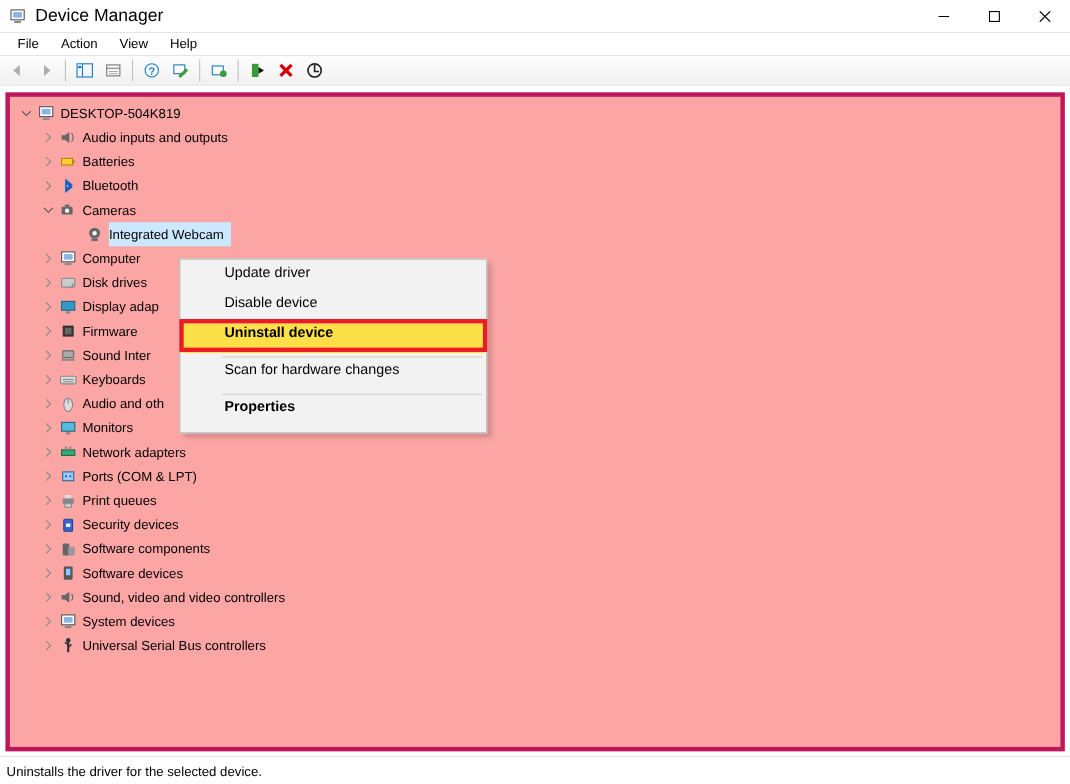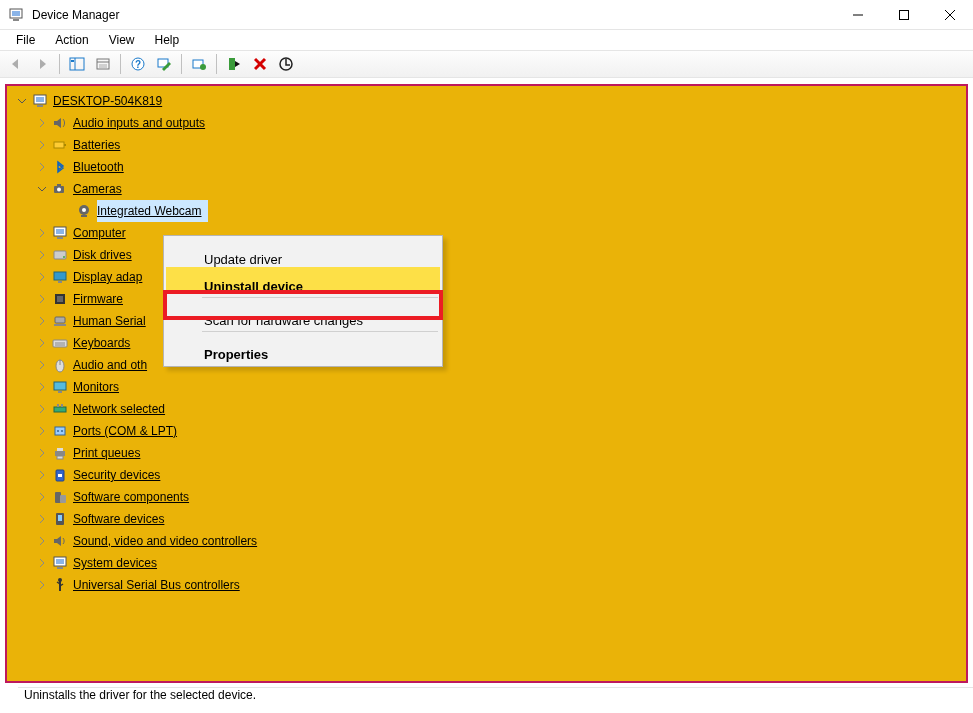"Device Manager" .titlebar .title { font-size: 12px -> 16px }
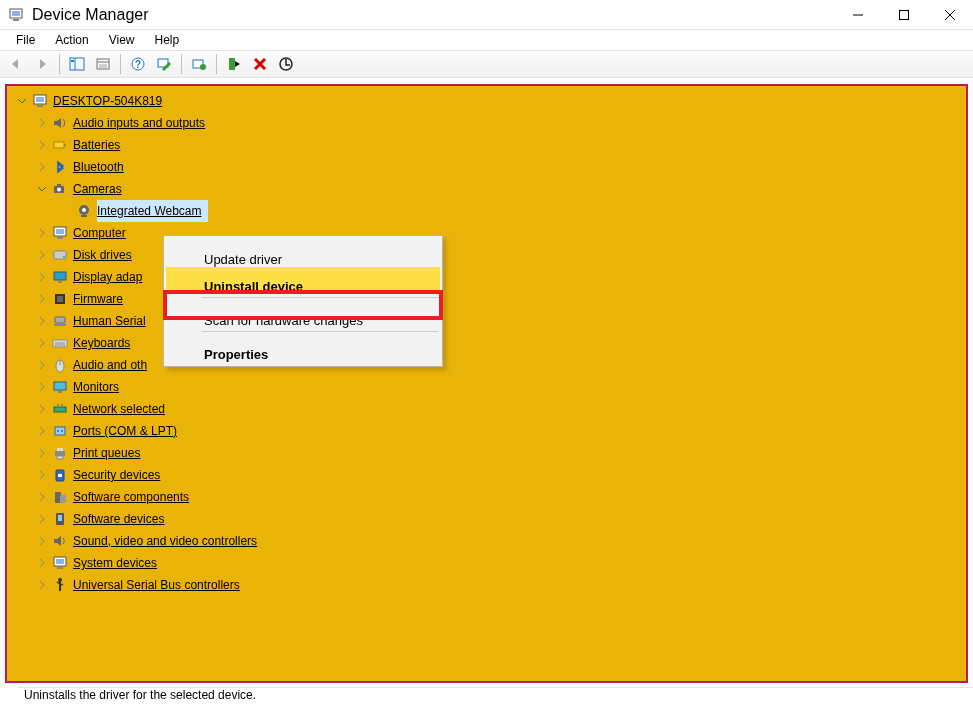"DESKTOP-504K819" .clientwrap { background: #eab308 -> #fca5a5; border: 2px solid #be185d -> 4px solid #be185d; text-decoration: underline -> none }
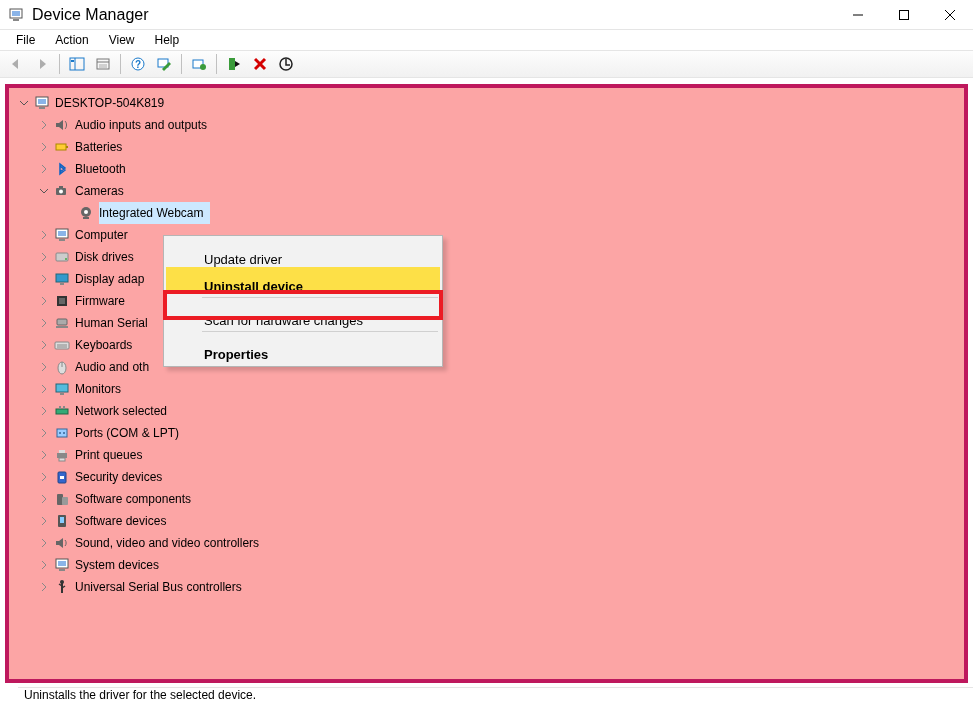"Update driver" .ctxitem { align-items: flex-end -> flex-start }
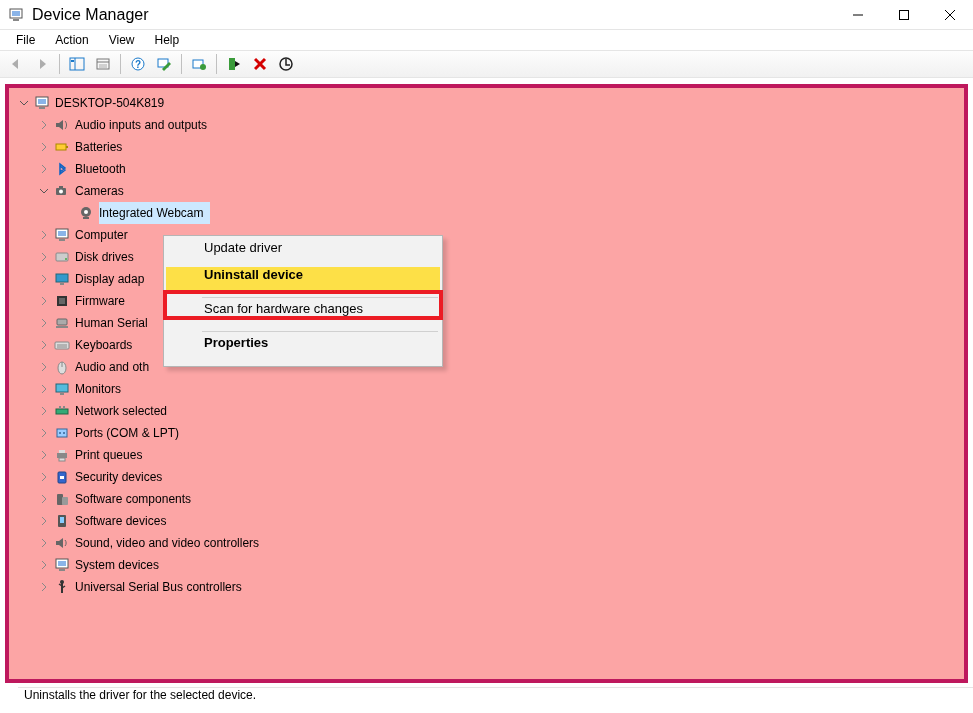"Disable device" div.ctxitem { html: none -> <div> <span>Disable device</span> </div> }
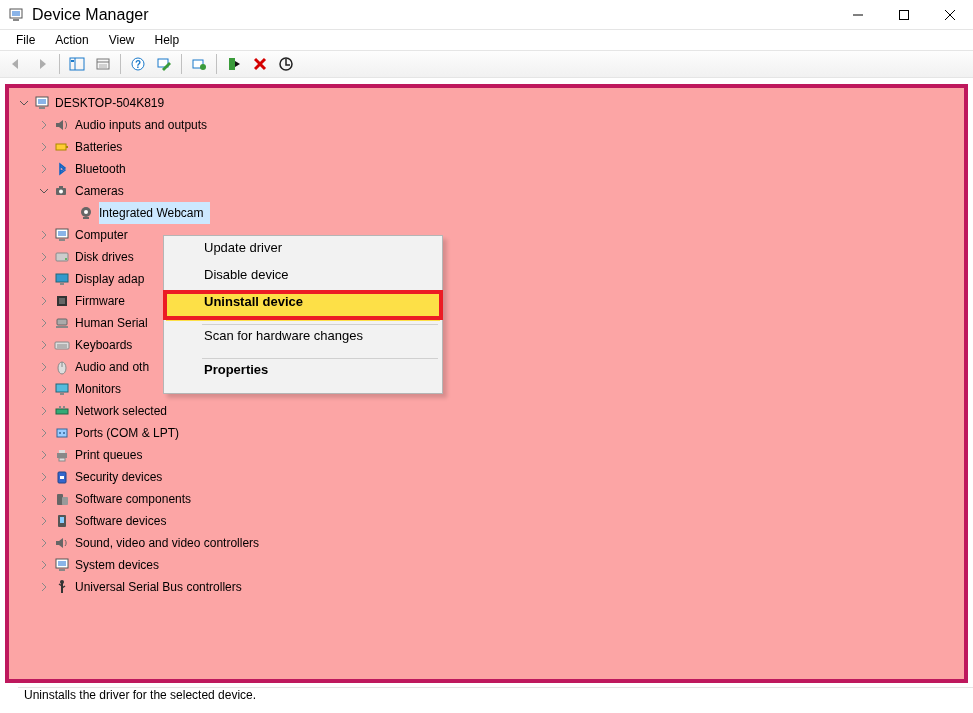"Human Serial" span.nodelabel { text: Human Serial -> Sound Inter }
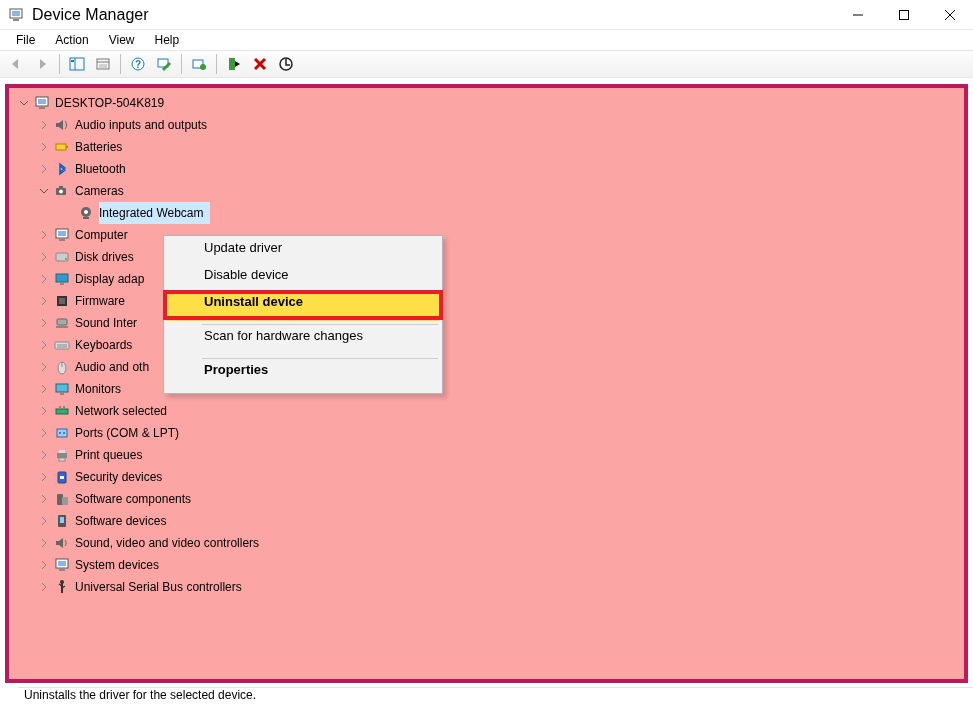"Network selected" span.nodelabel { text: selected -> adapters }
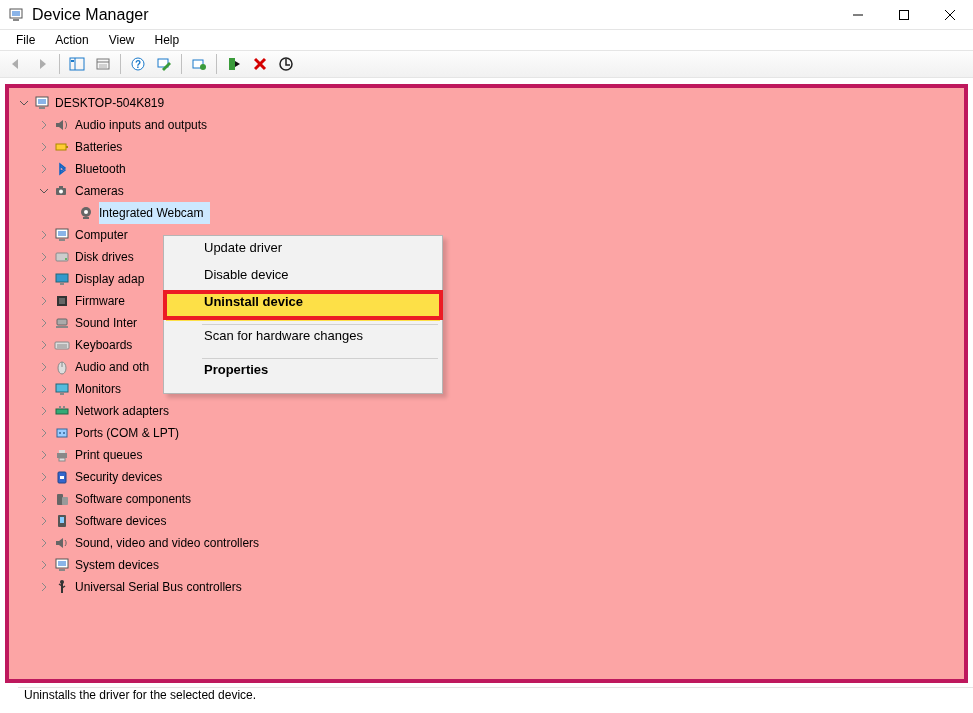"Uninstalls the driver for the" .statusbar { align-items: none -> center; left: 18px -> 0 }
